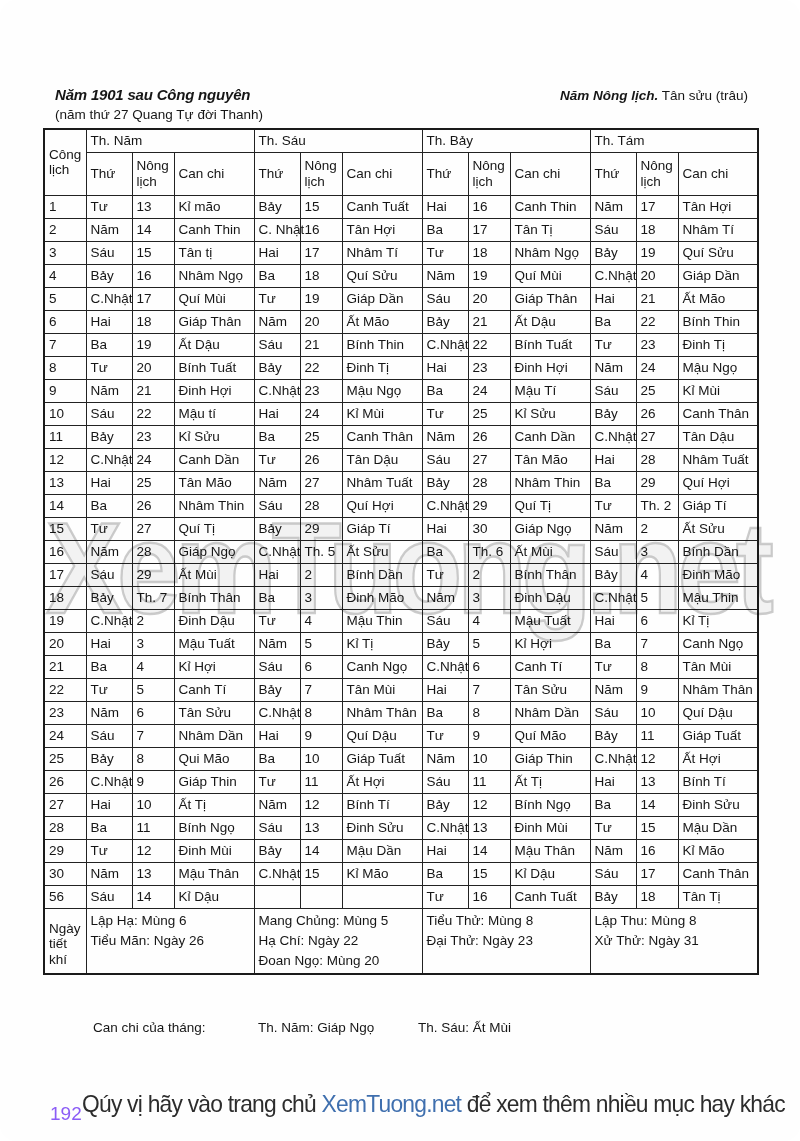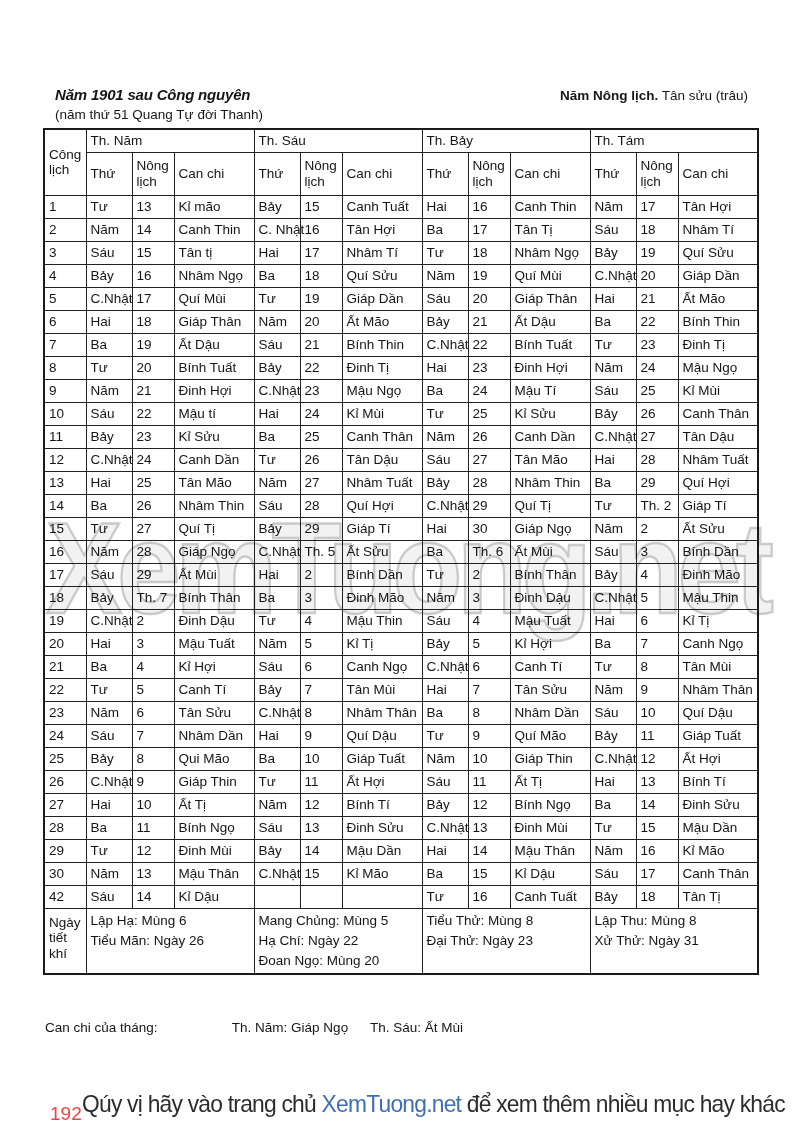"Năm Nông lịch." .title-right .b { font-style: none -> italic }
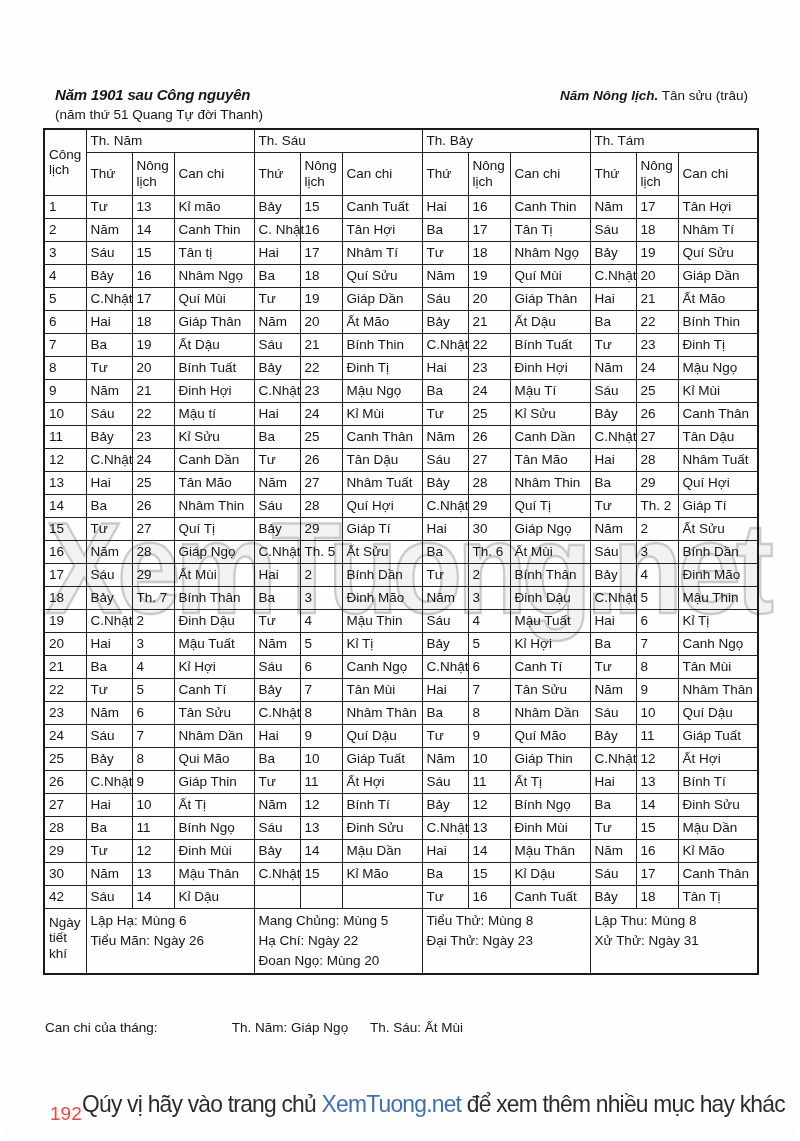"(năm thứ 51 Quang Tự" div.l2 { text: 51 -> 27 }
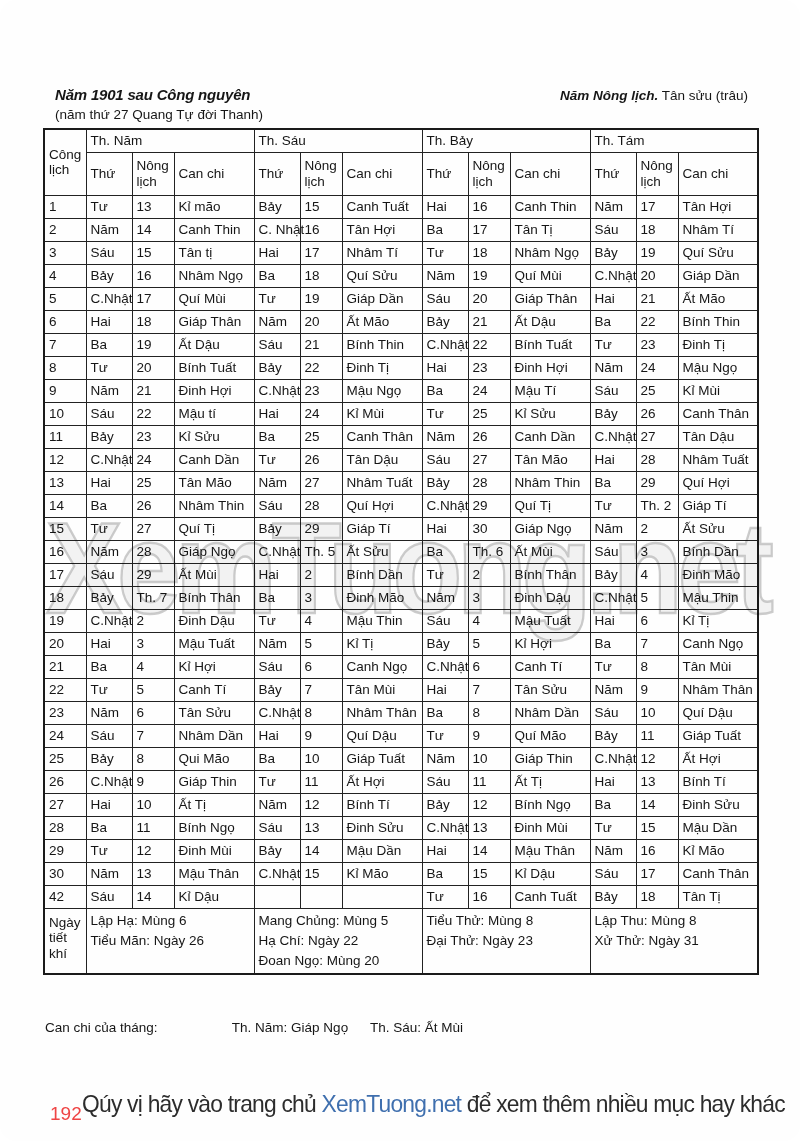"42" td { text: 42 -> 56 }
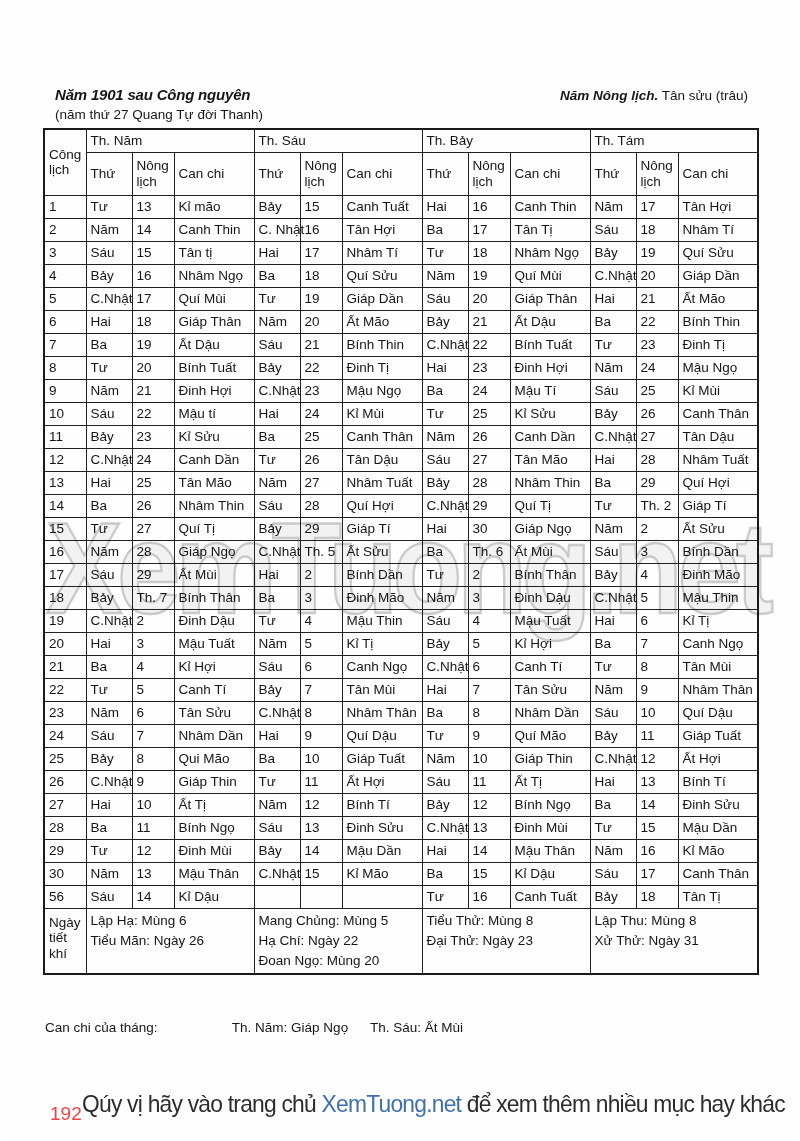"Ngày tiết khí" tr.tietkhi th { padding-top: 6px -> 12px }
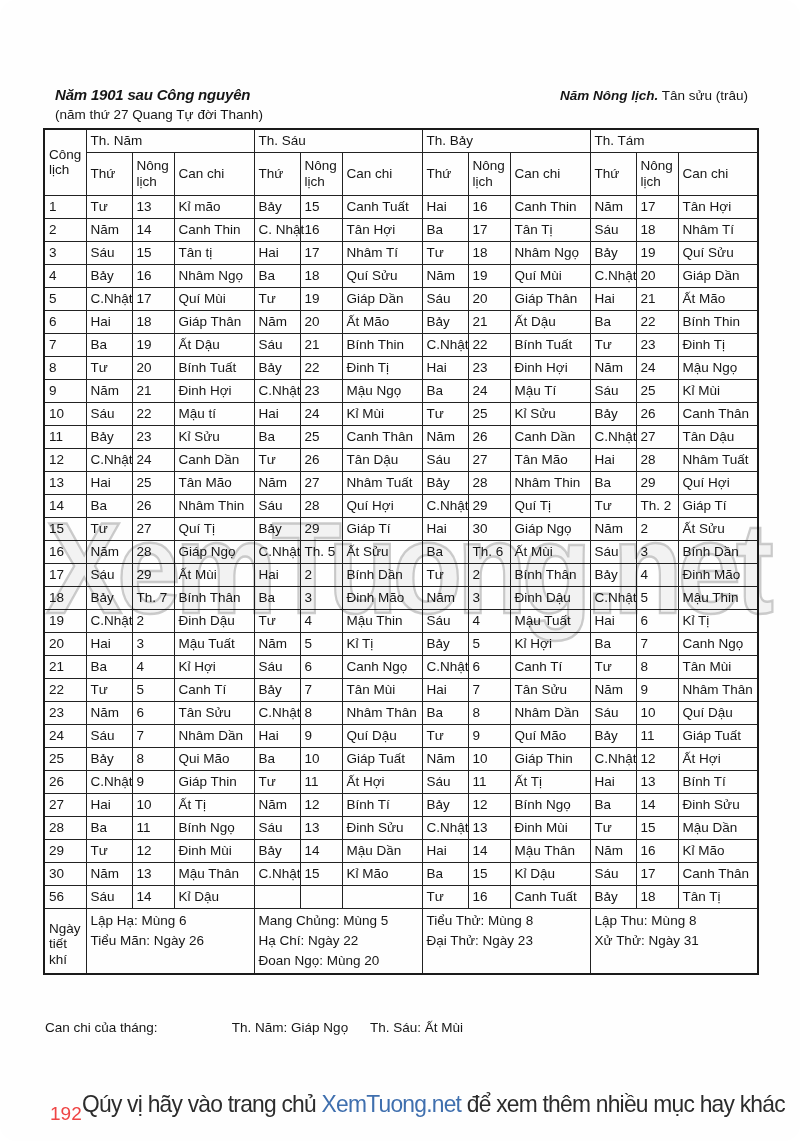"Can chi của tháng:" .canchi .row { margin-left: none -> 48px }
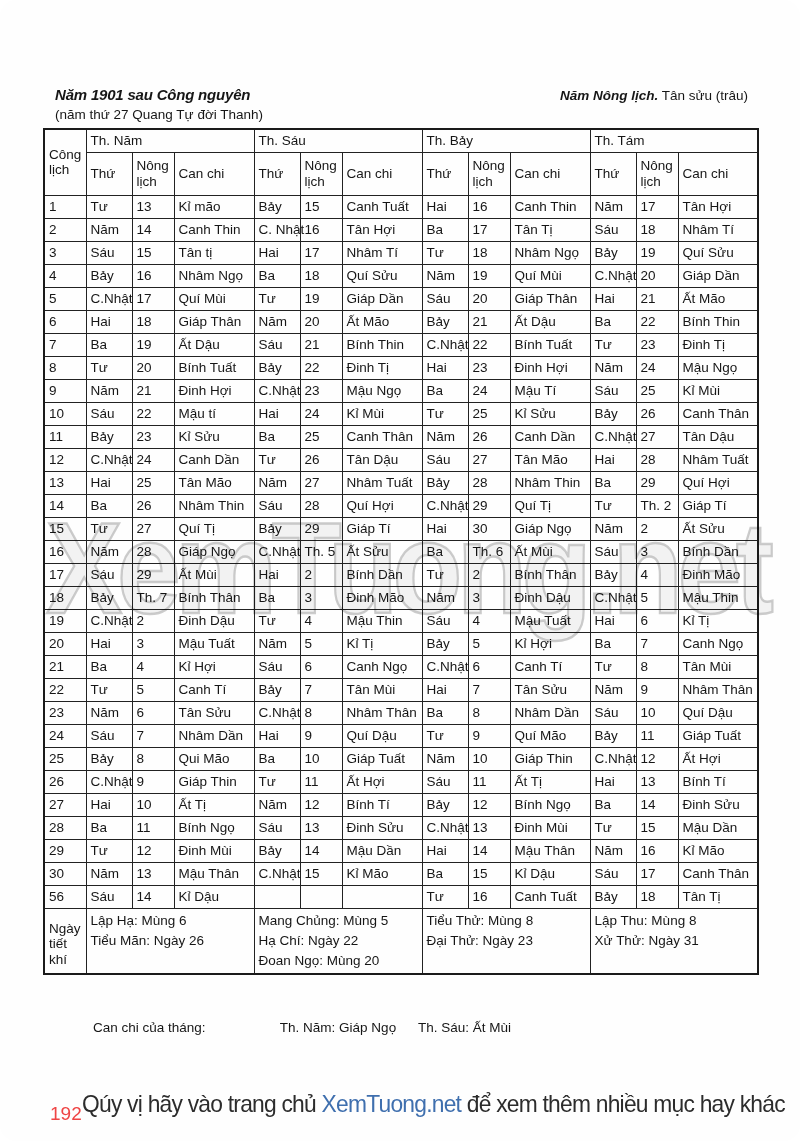"Th. Năm: Giáp Ngọ" .canchi .e1 { text-align: center -> none }
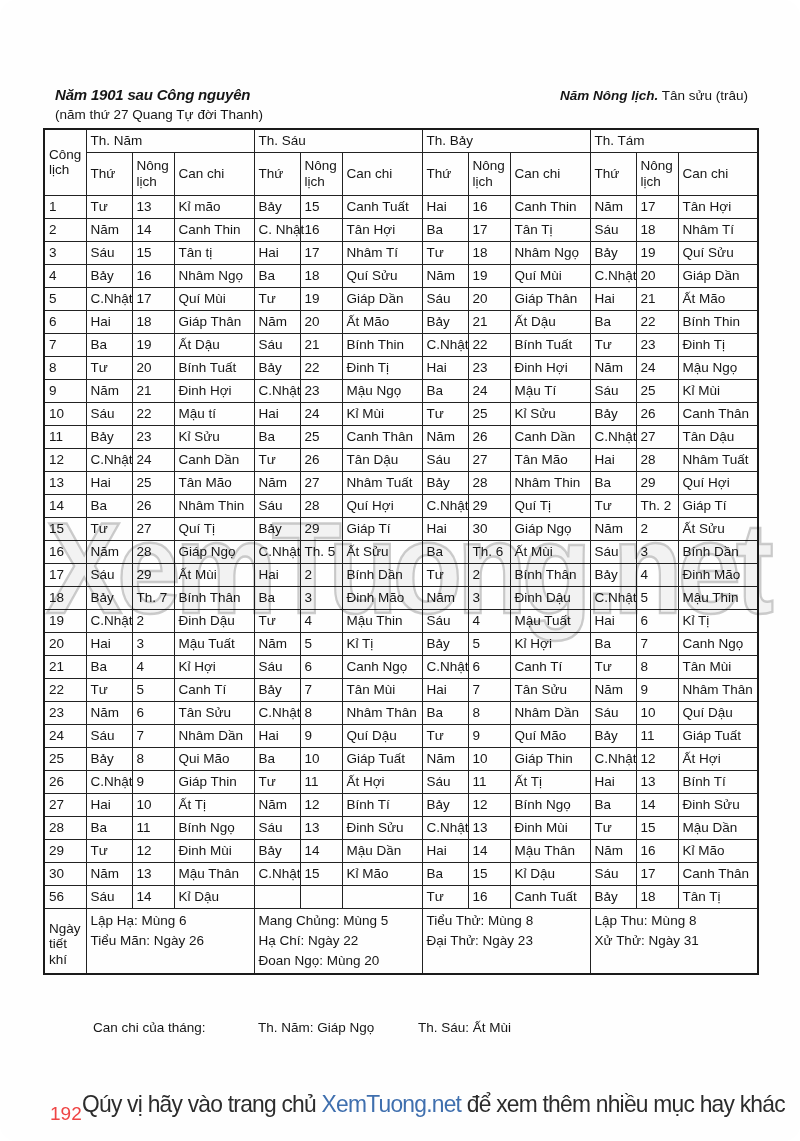"192" .pagenum { color: #ef4444 -> #8b5cf6 }
